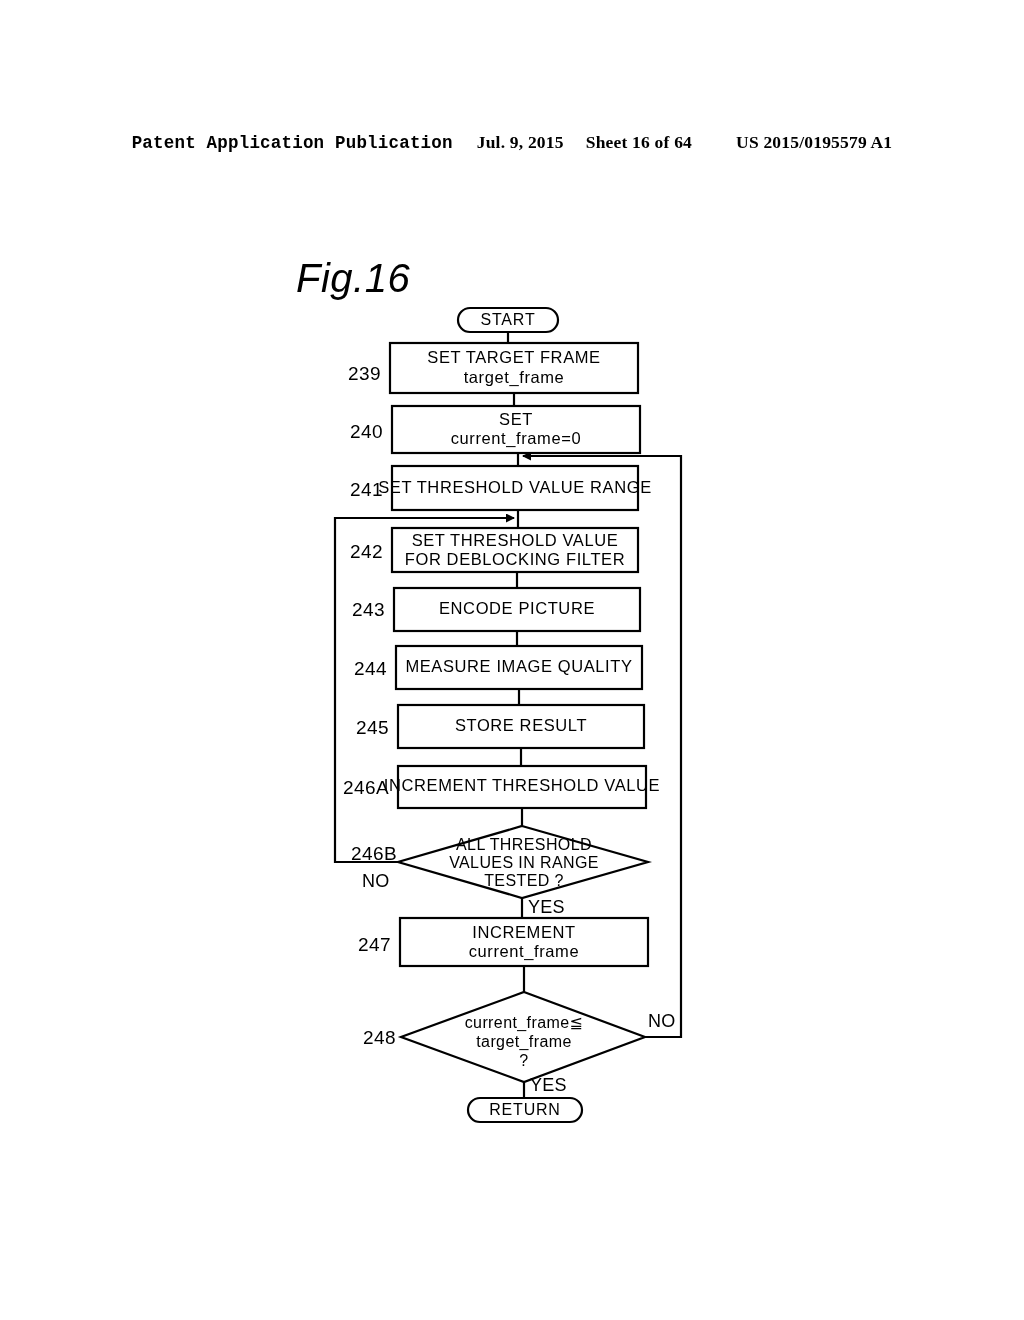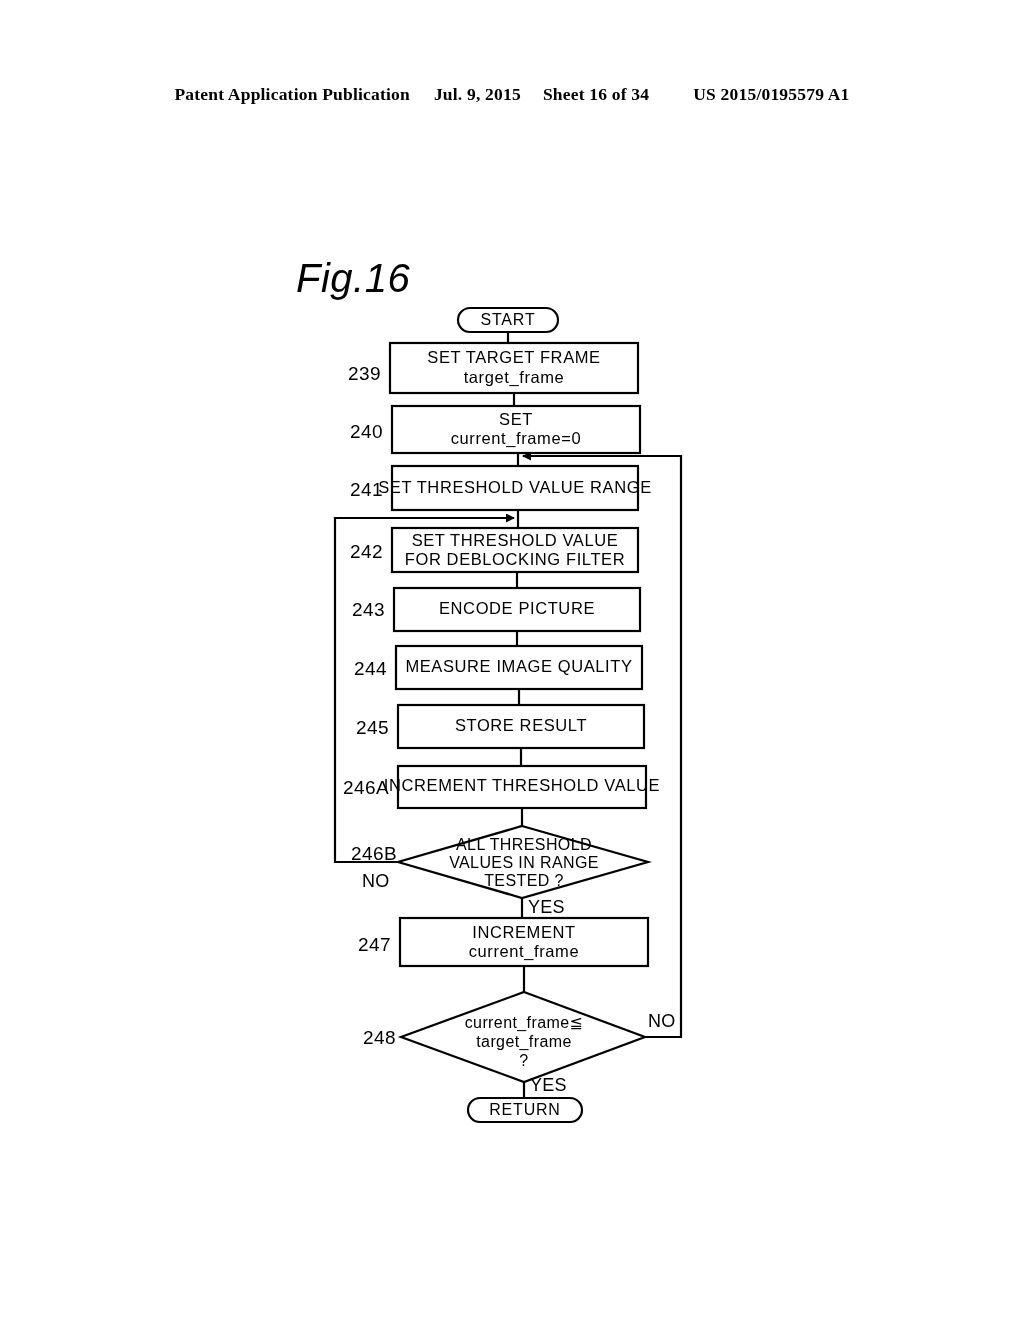"Patent Application Publication" .hdr-pub { font-family: none -> Liberation Mono, monospace }
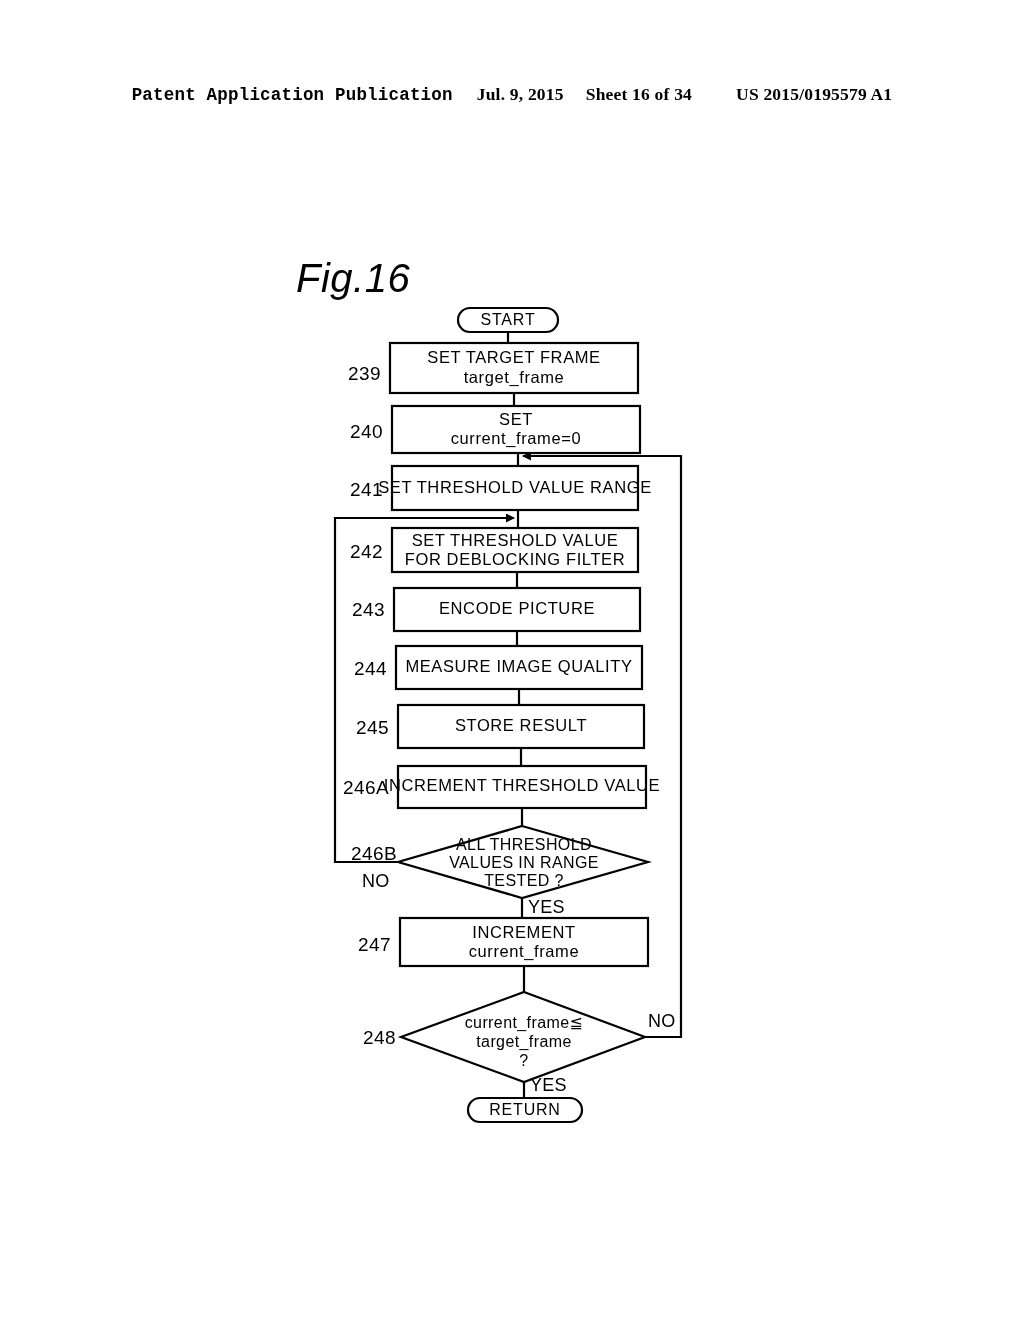"Jul. 9, 2015" .hdr-date { margin-top: none -> 48px }
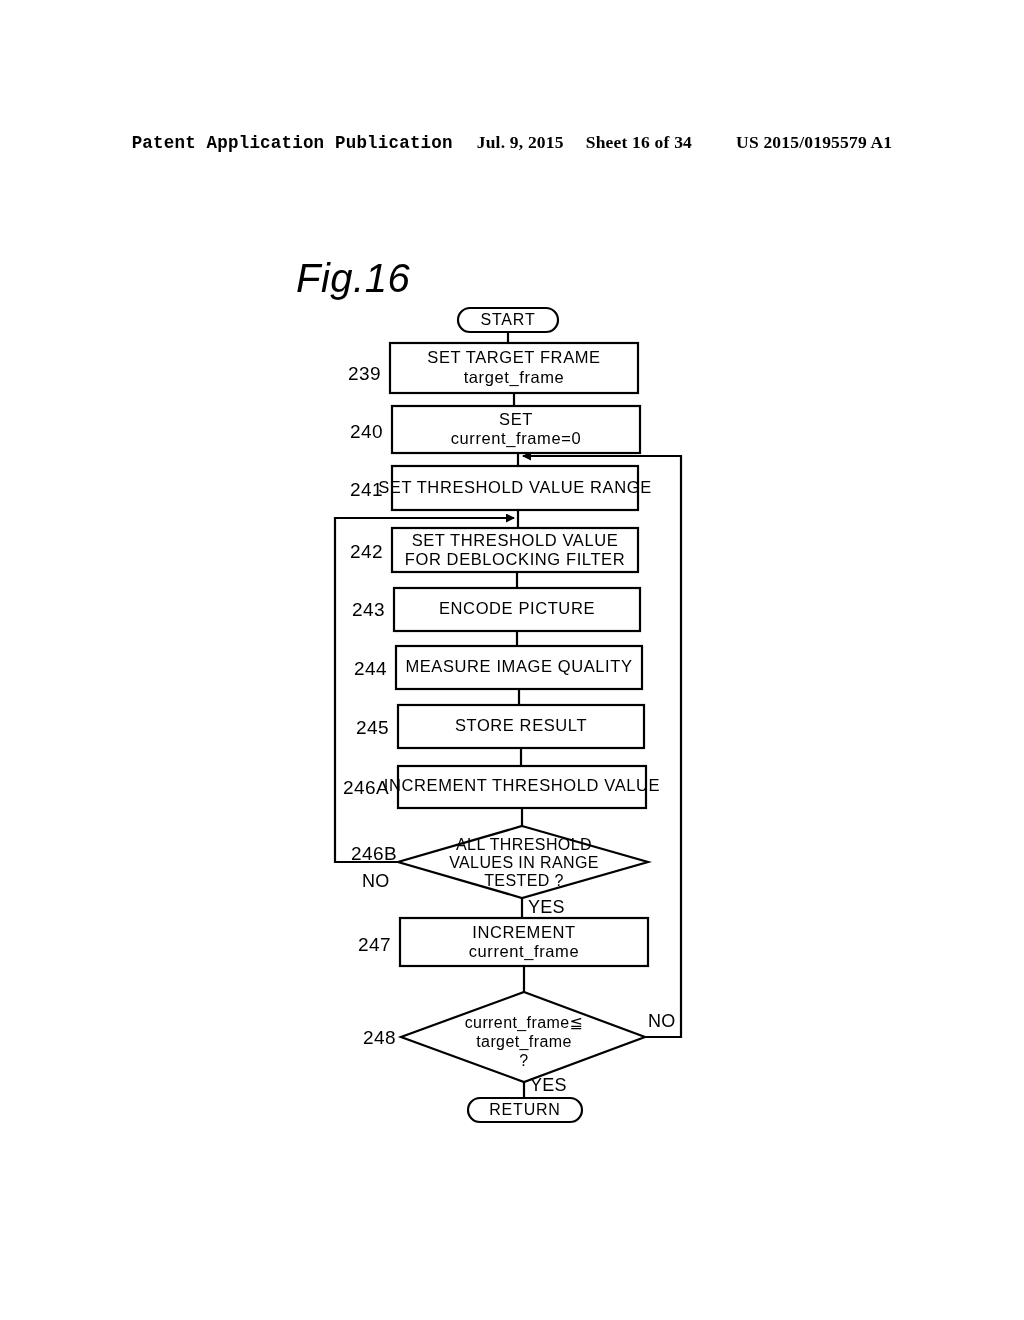"Sheet 16 of 34" span.hdr-sheet { text: 34 -> 64 }
